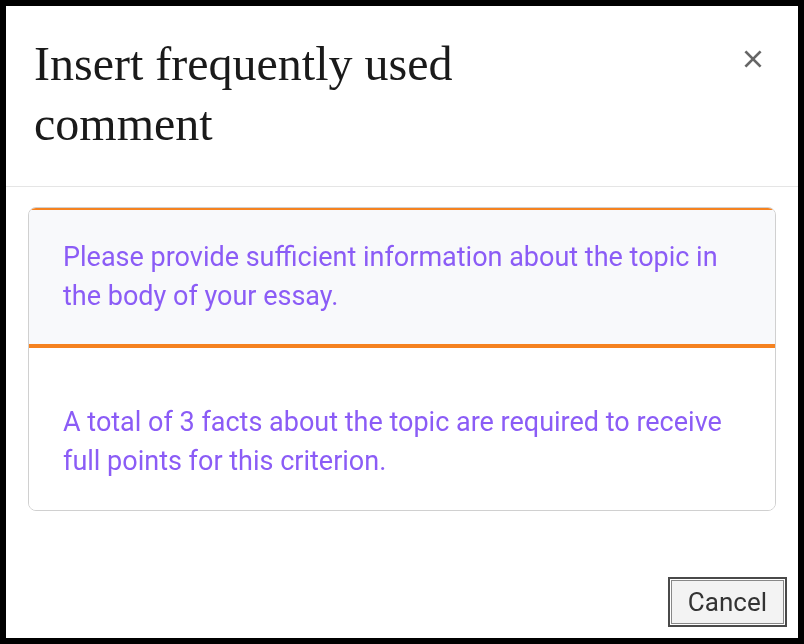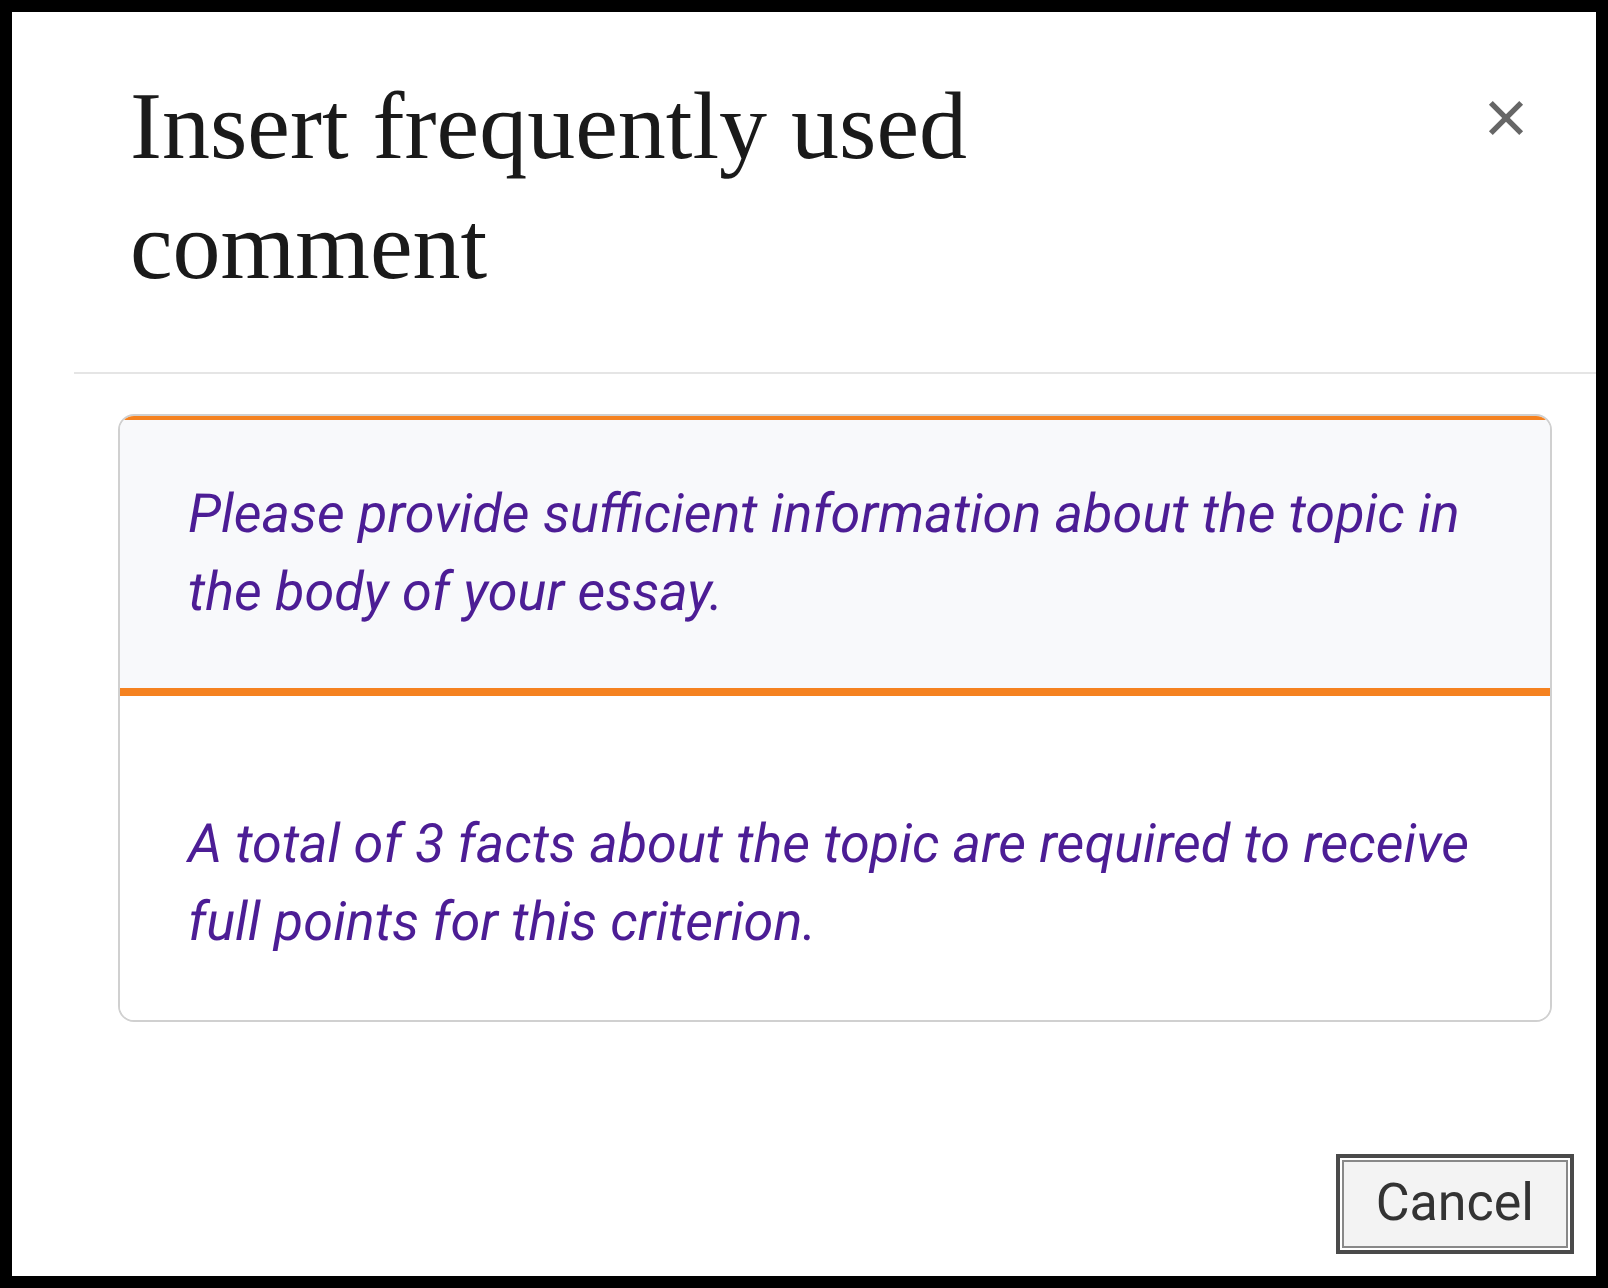"Insert frequently used comment" .dialog { padding-left: 31px -> none }
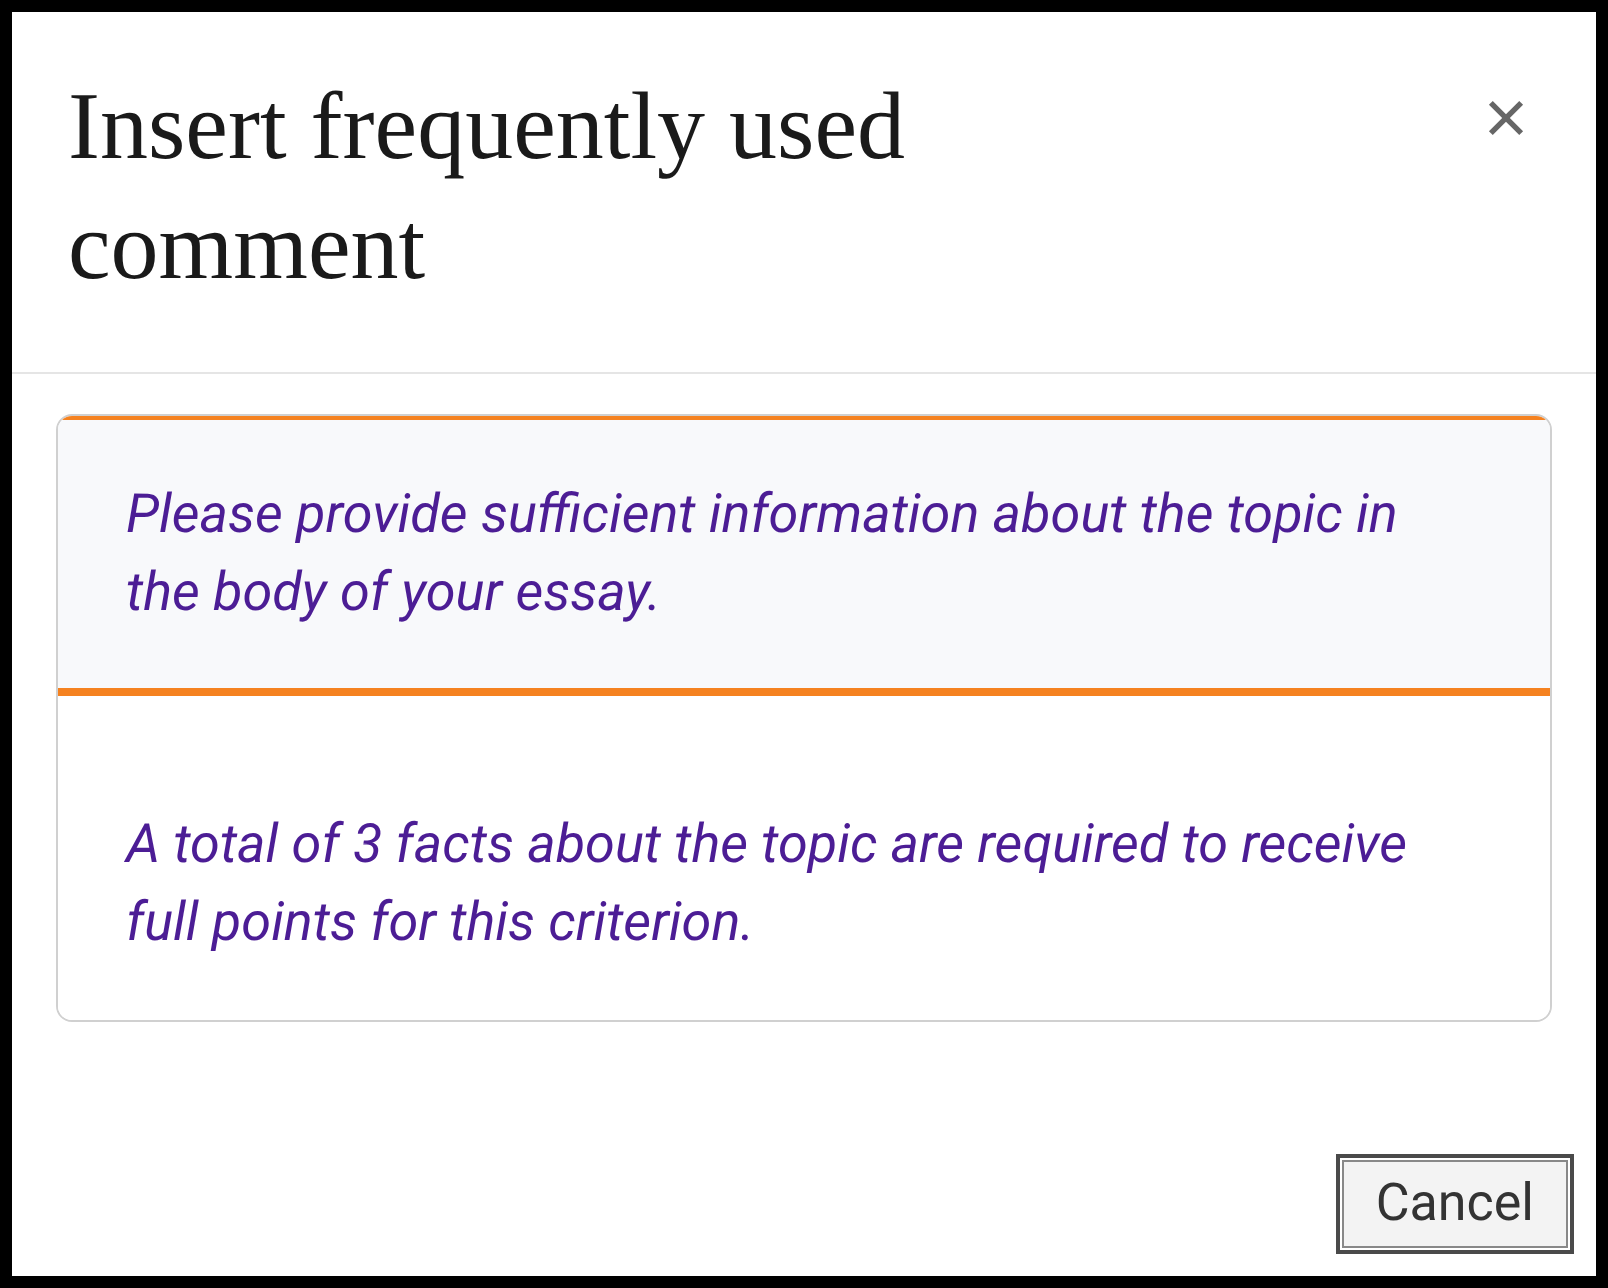"Please provide sufficient information" .comment-item { color: #4c1d95 -> #8b5cf6; font-style: italic -> none }
